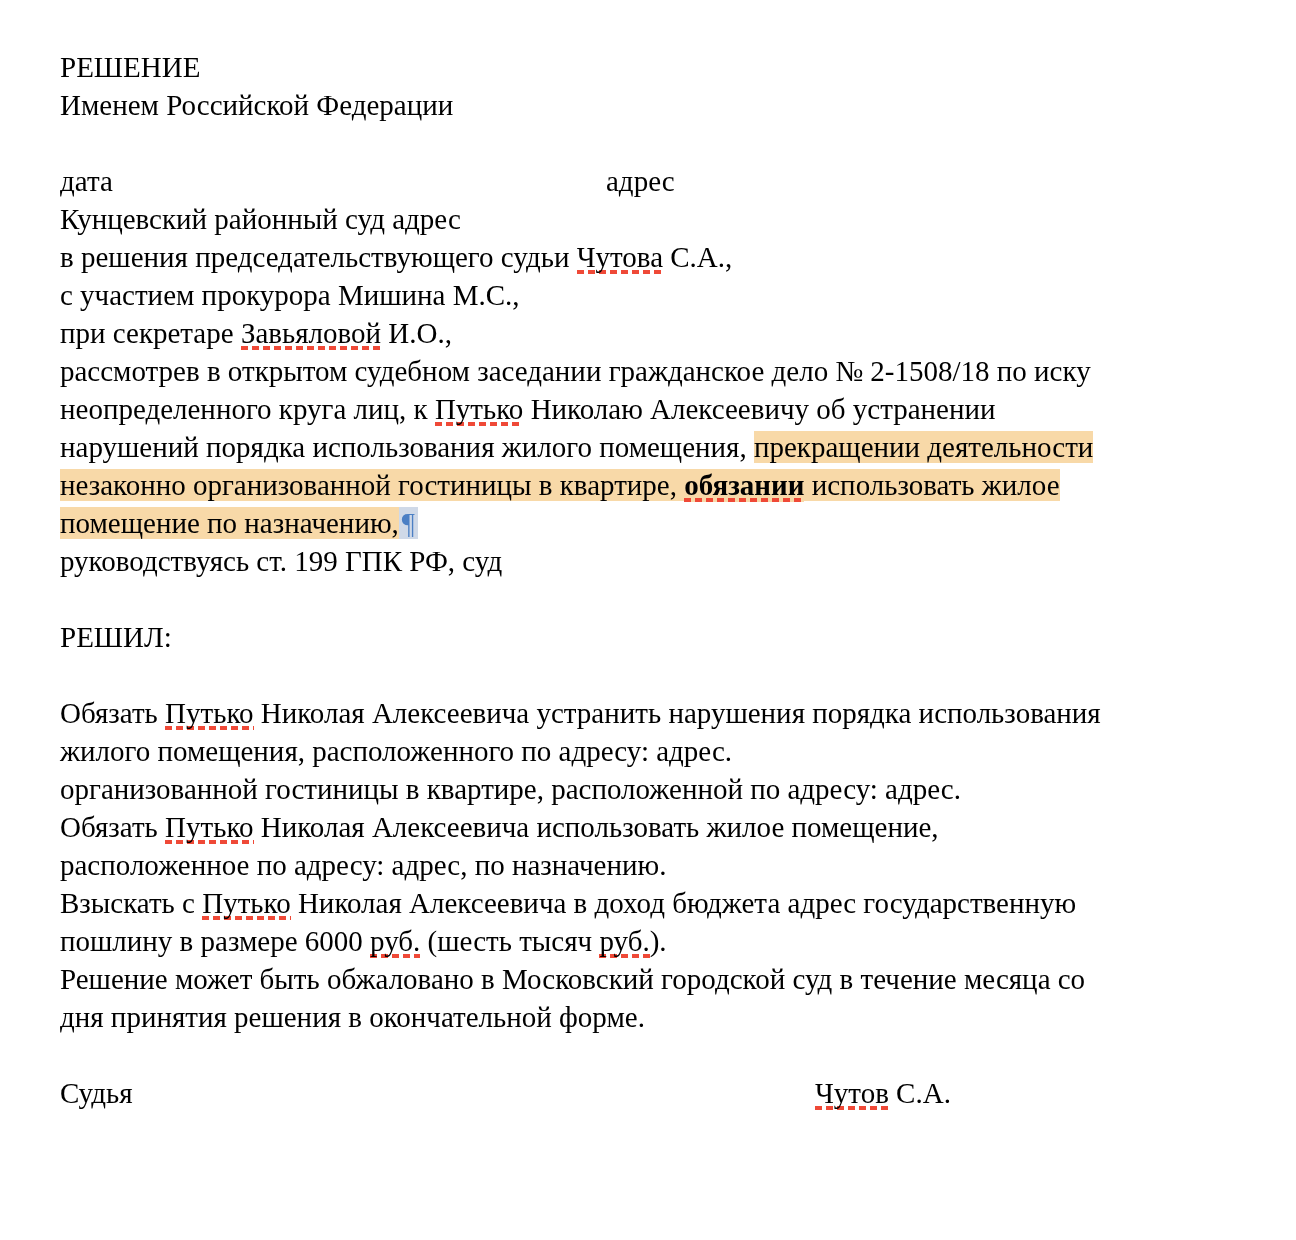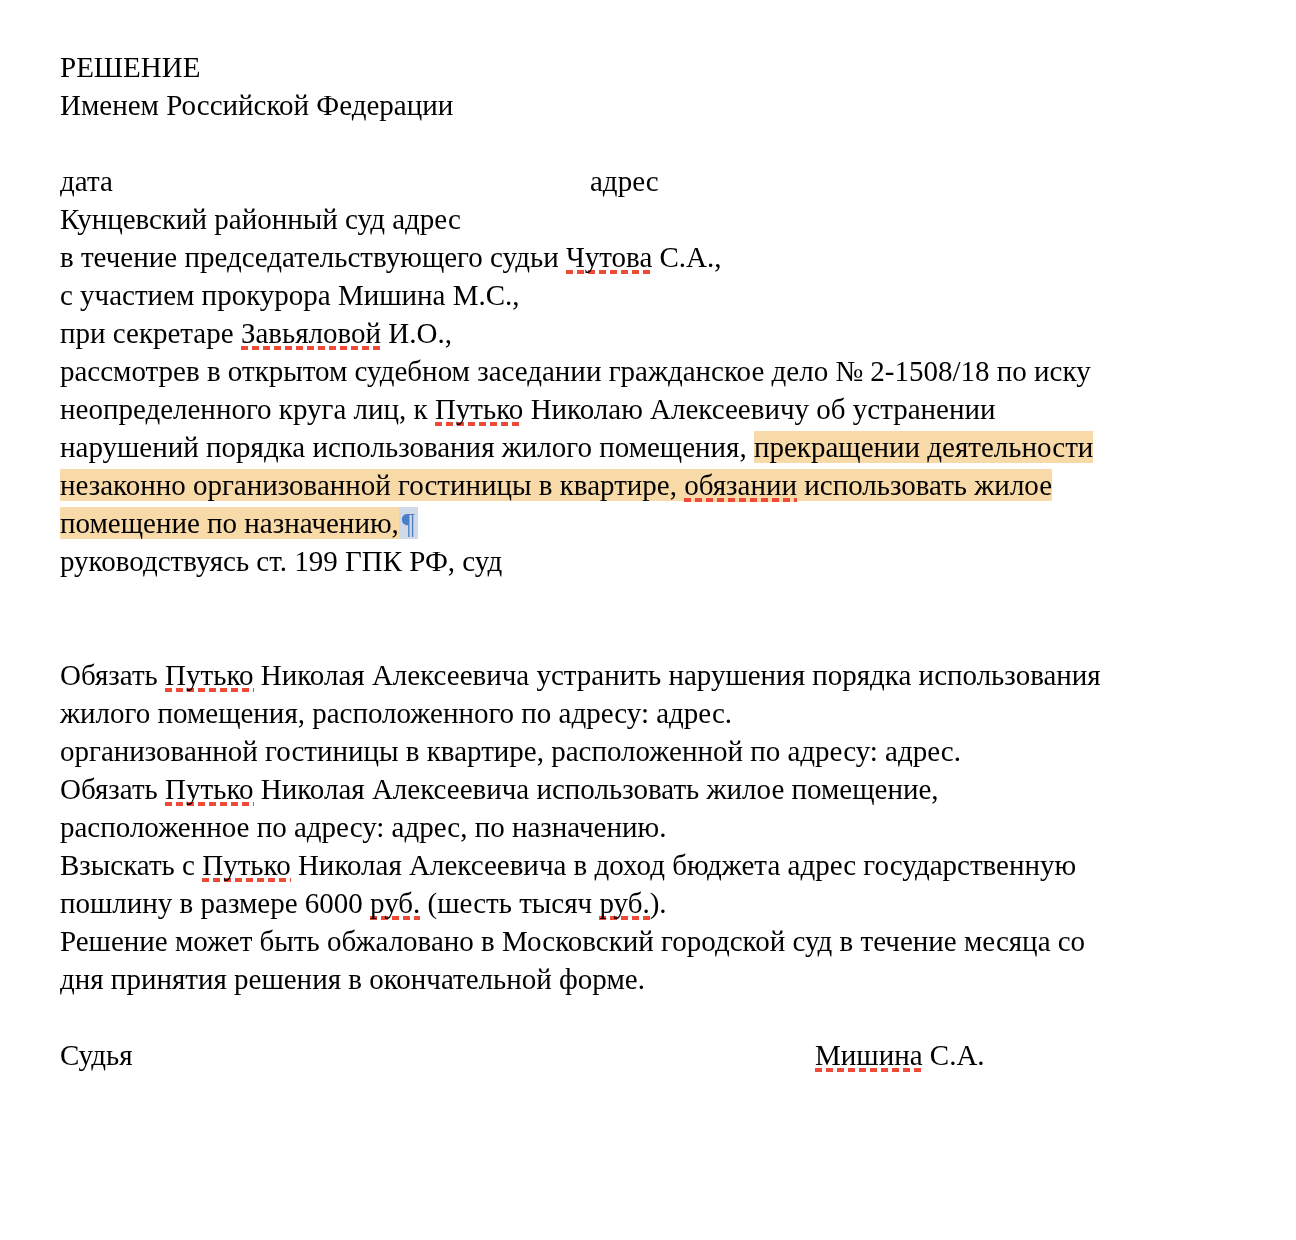"адрес" .pos-address { left: 530px -> 546px }
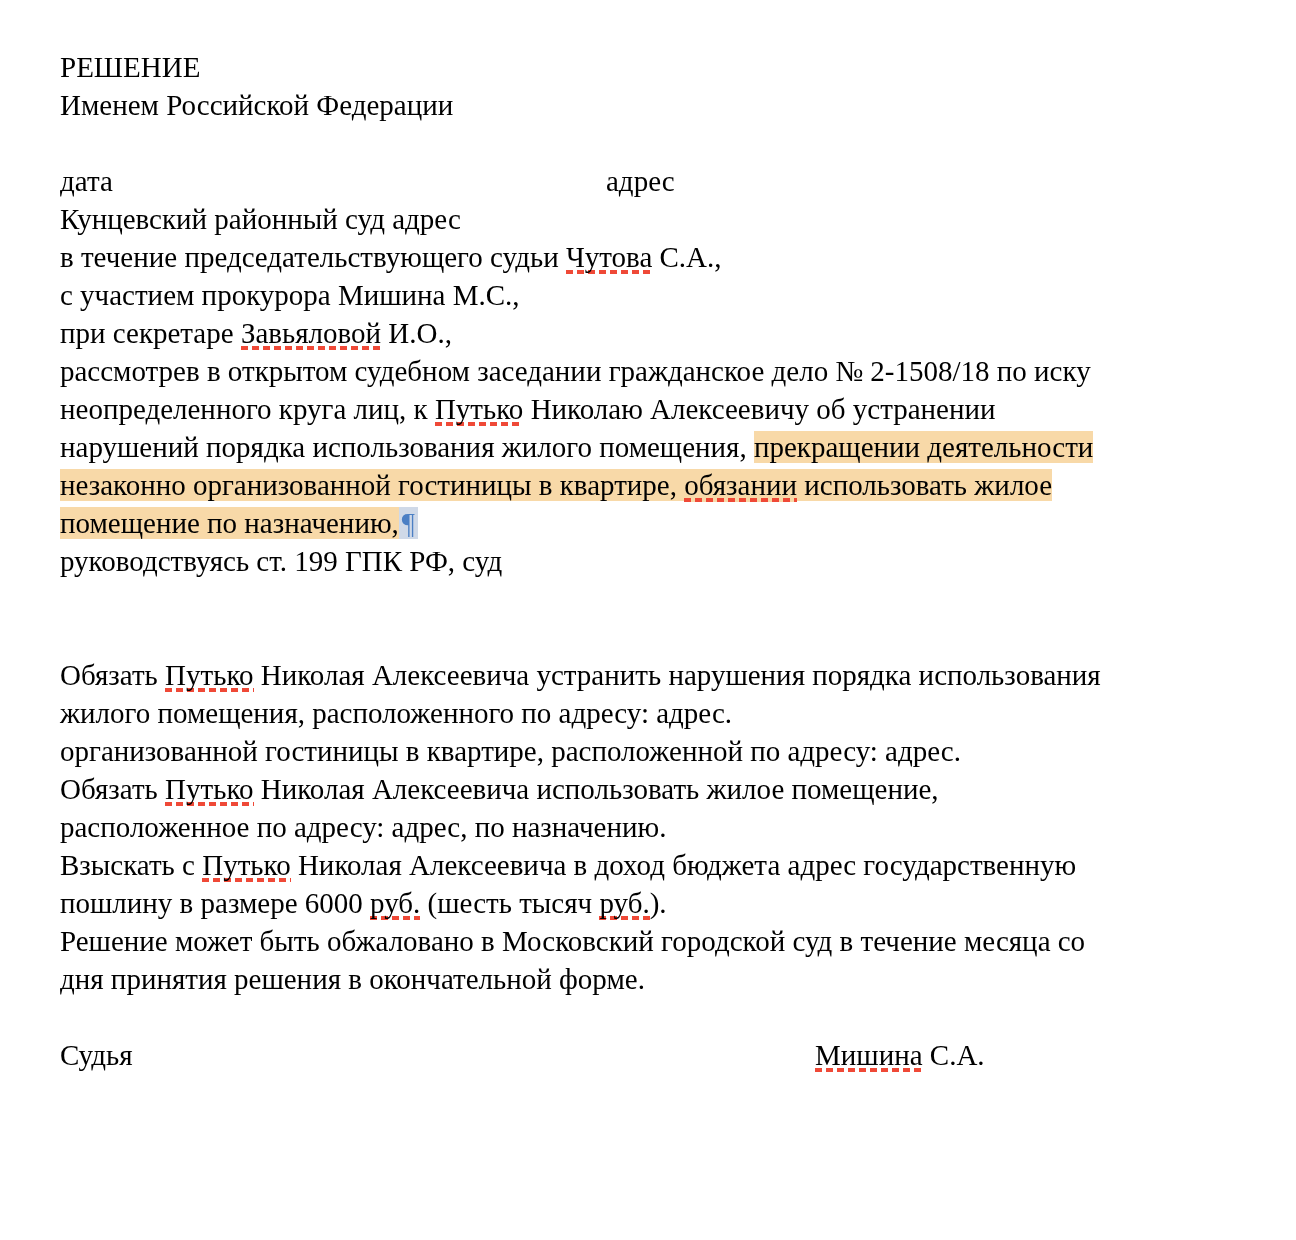"в течение председательствующего судьи" span.seg { text: течение -> решения }
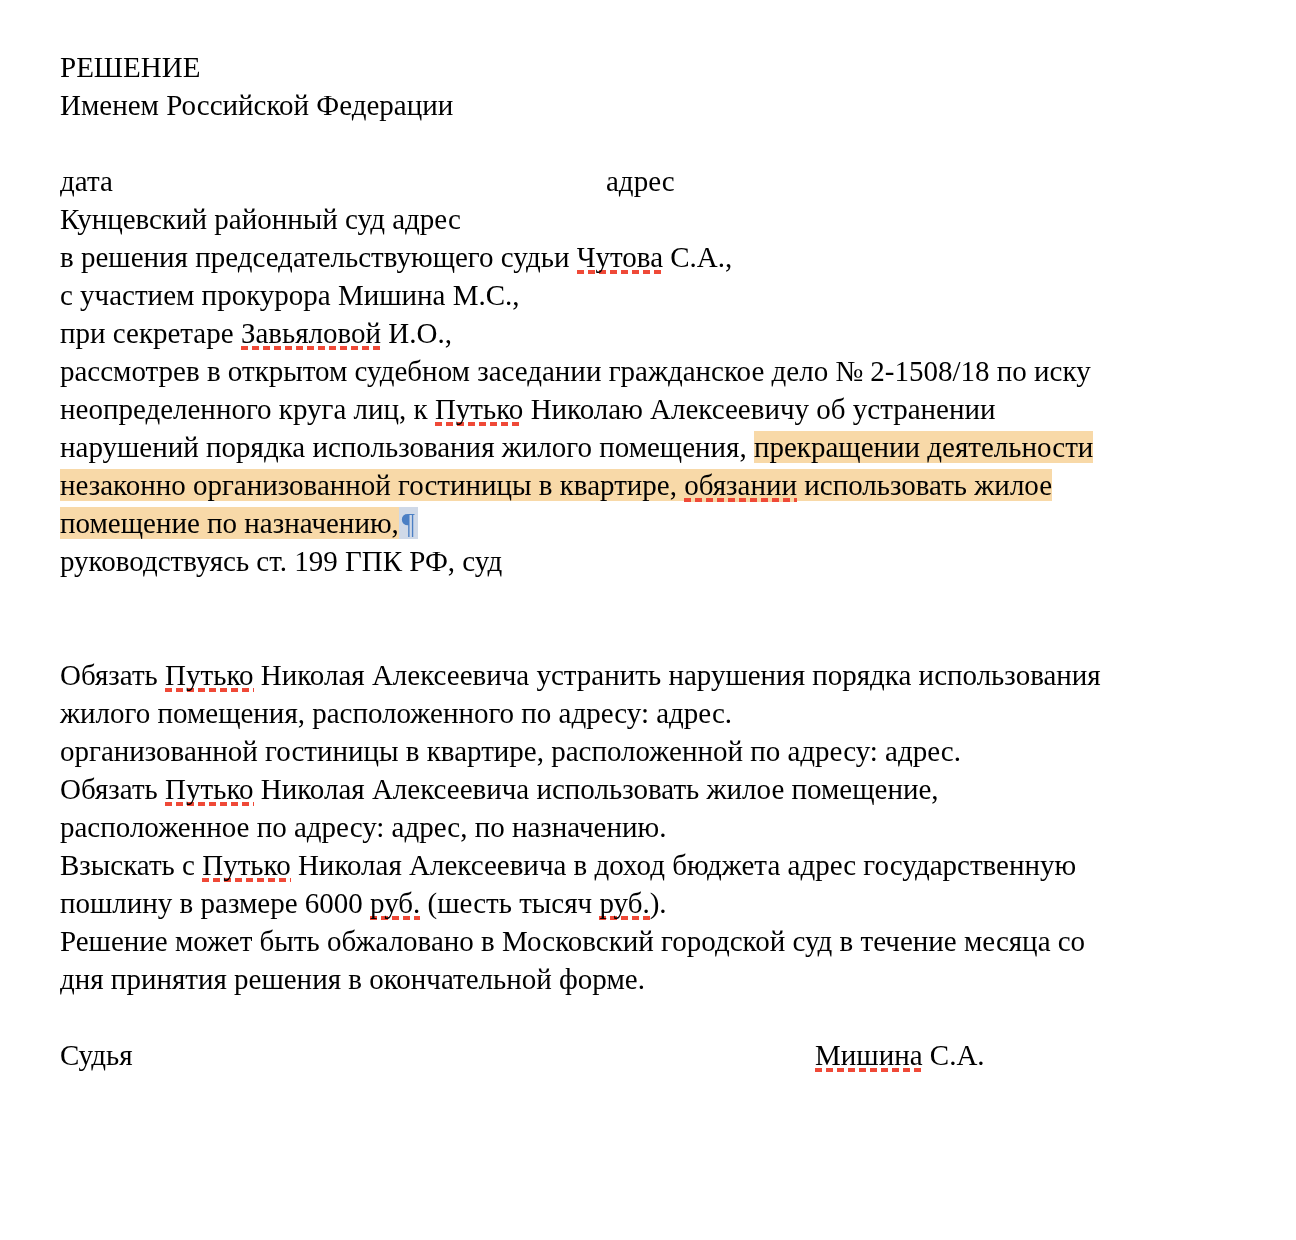"обязании" .hl.misspell { font-weight: none -> bold }
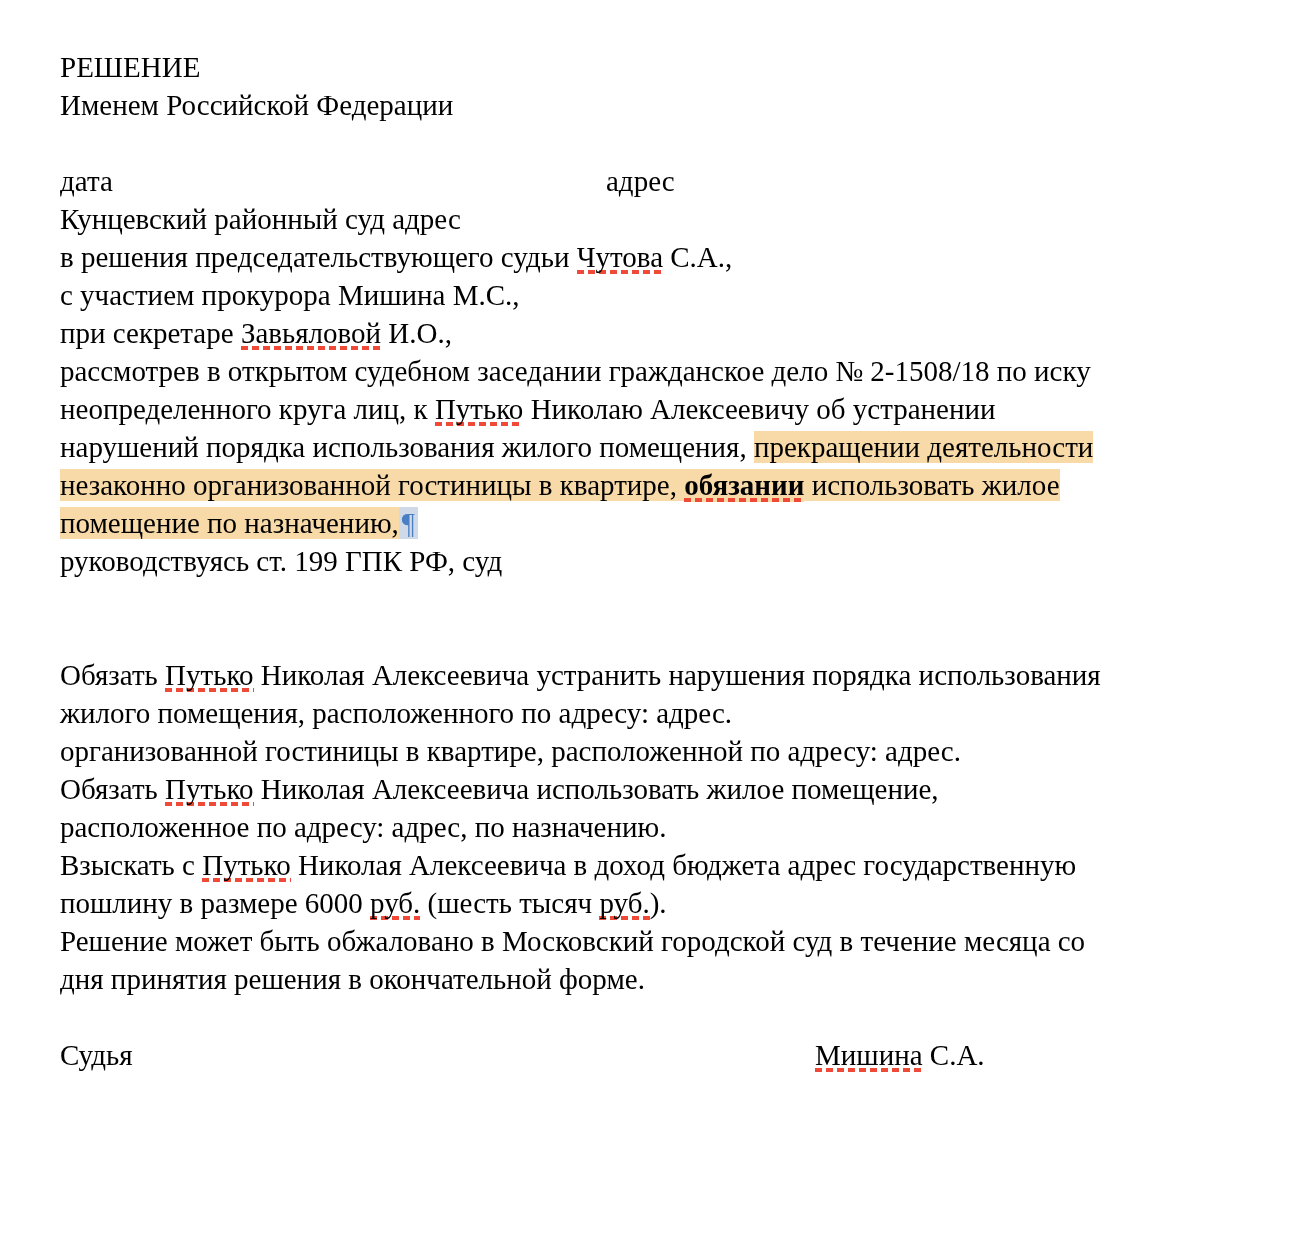"РЕШИЛ:" div.line { html: none -> <div><span>РЕШИЛ:</span></div> }
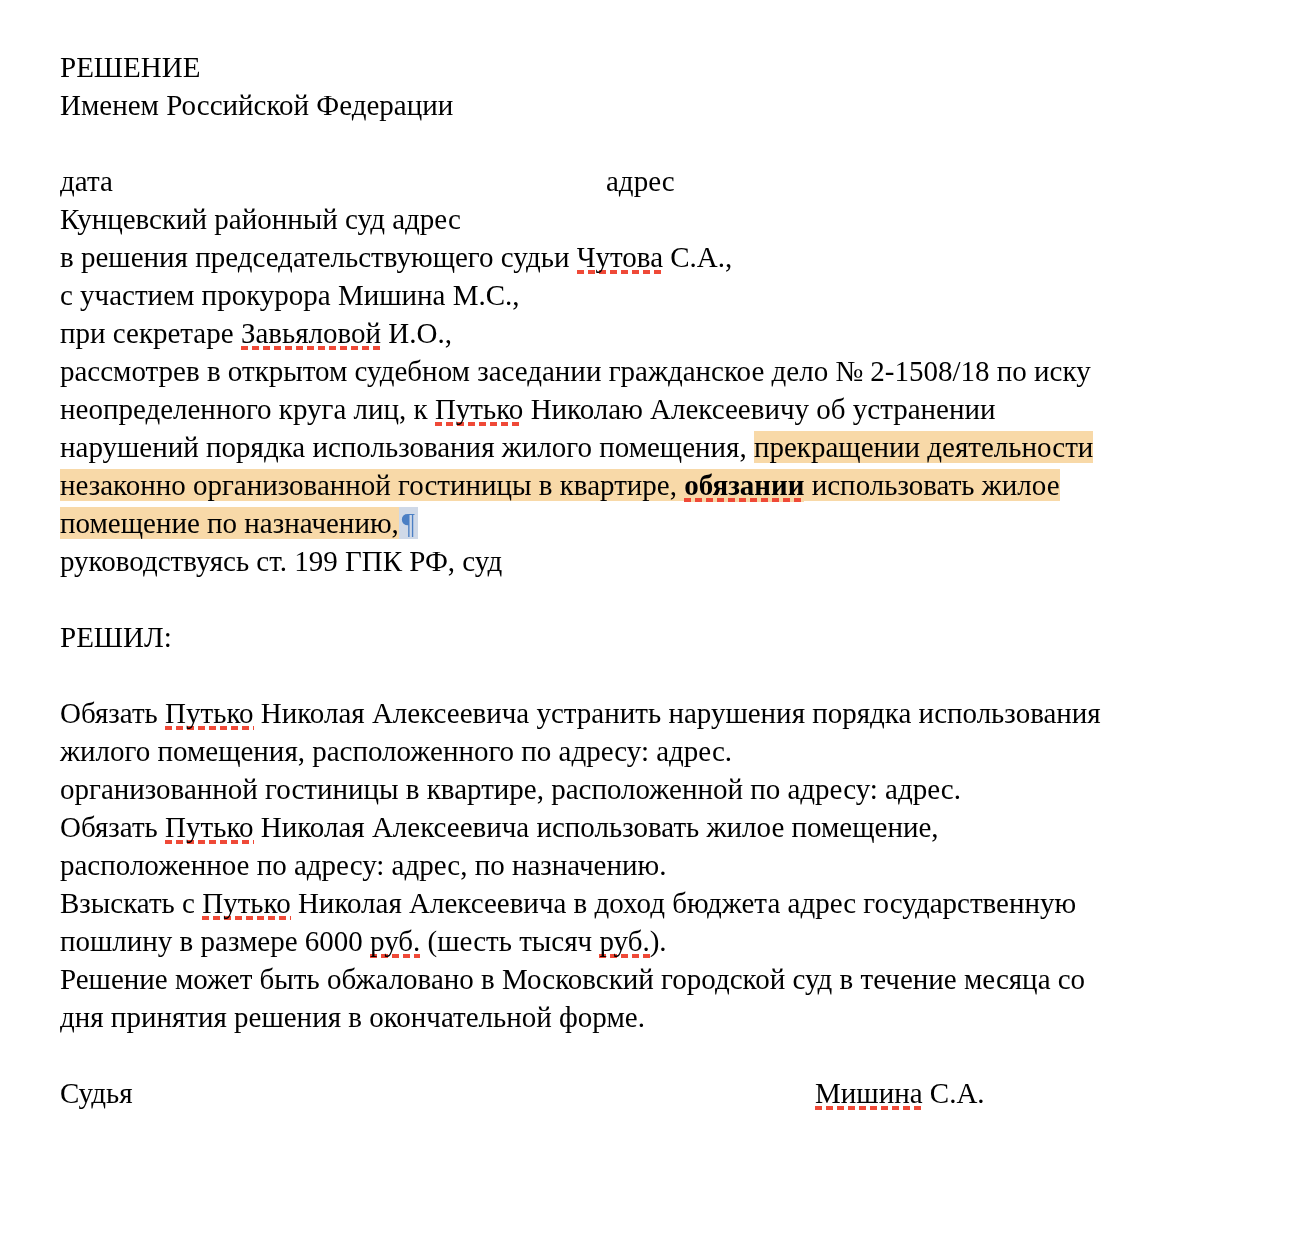"Мишина" span.seg { text: Мишина -> Чутов }
